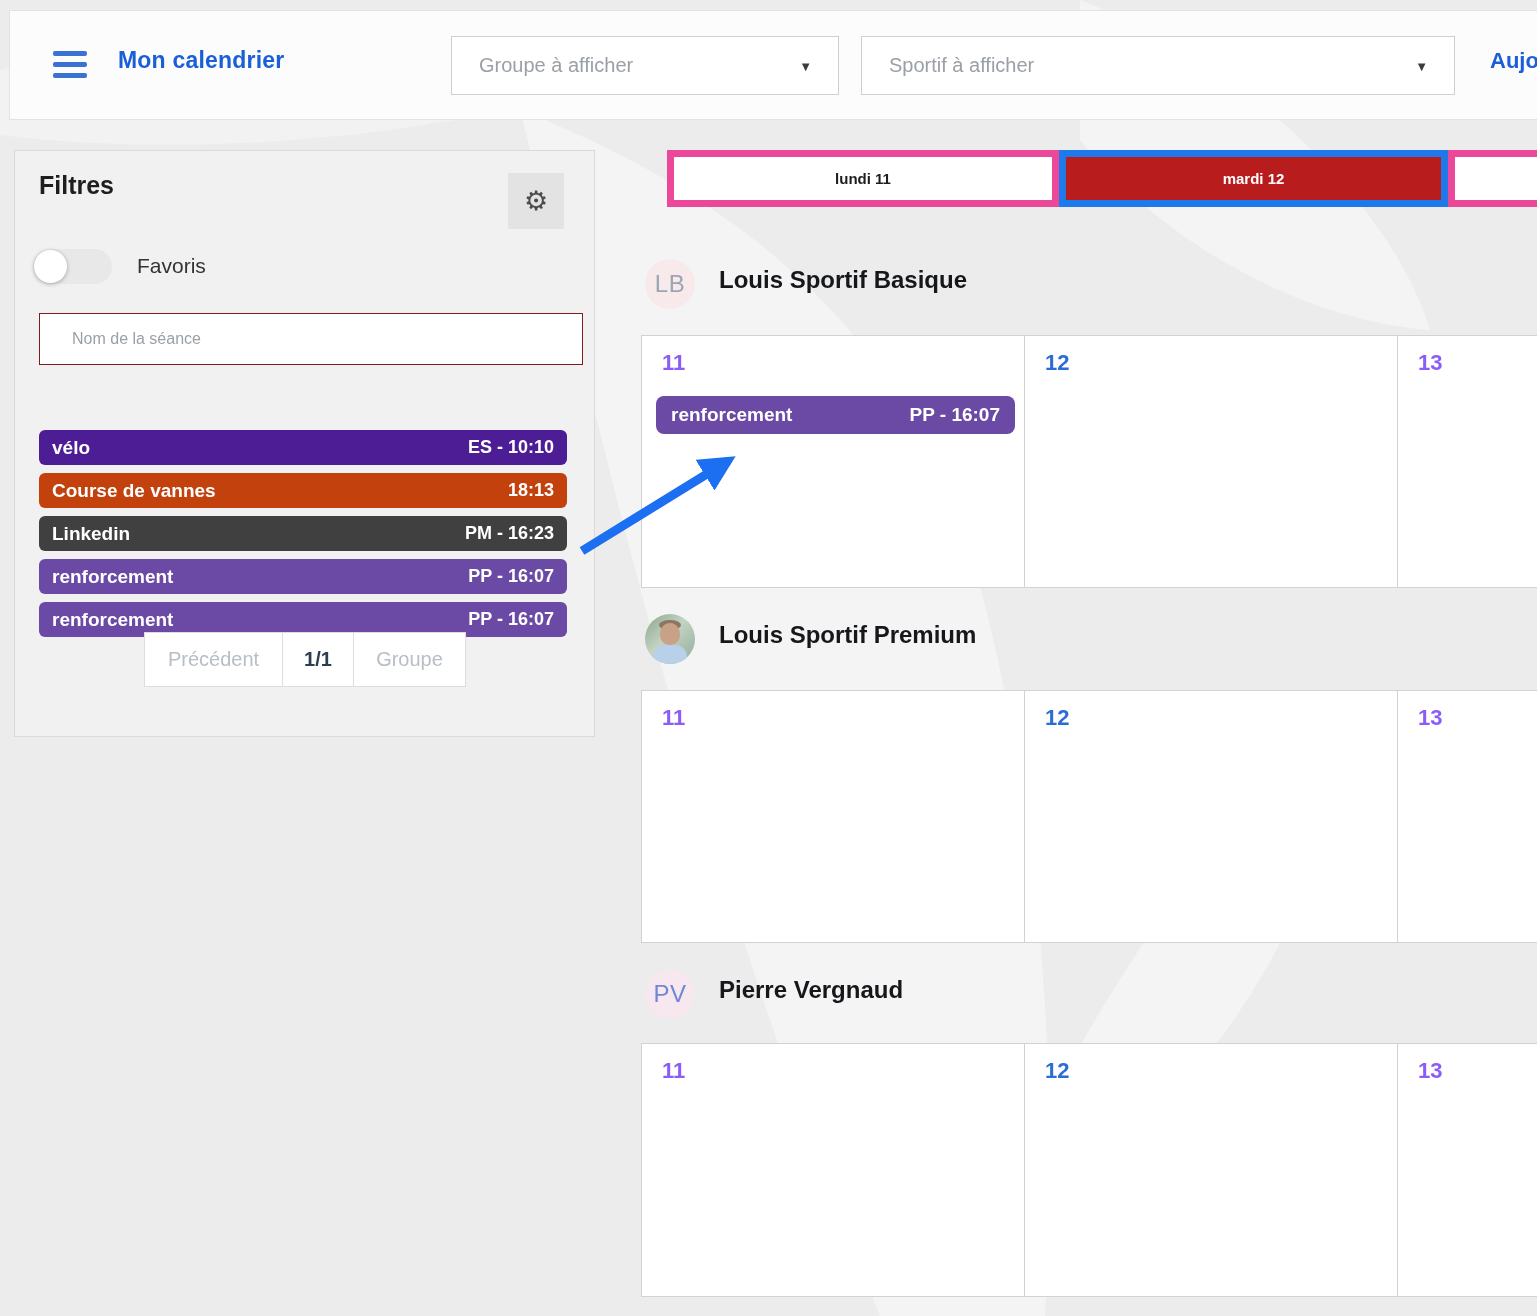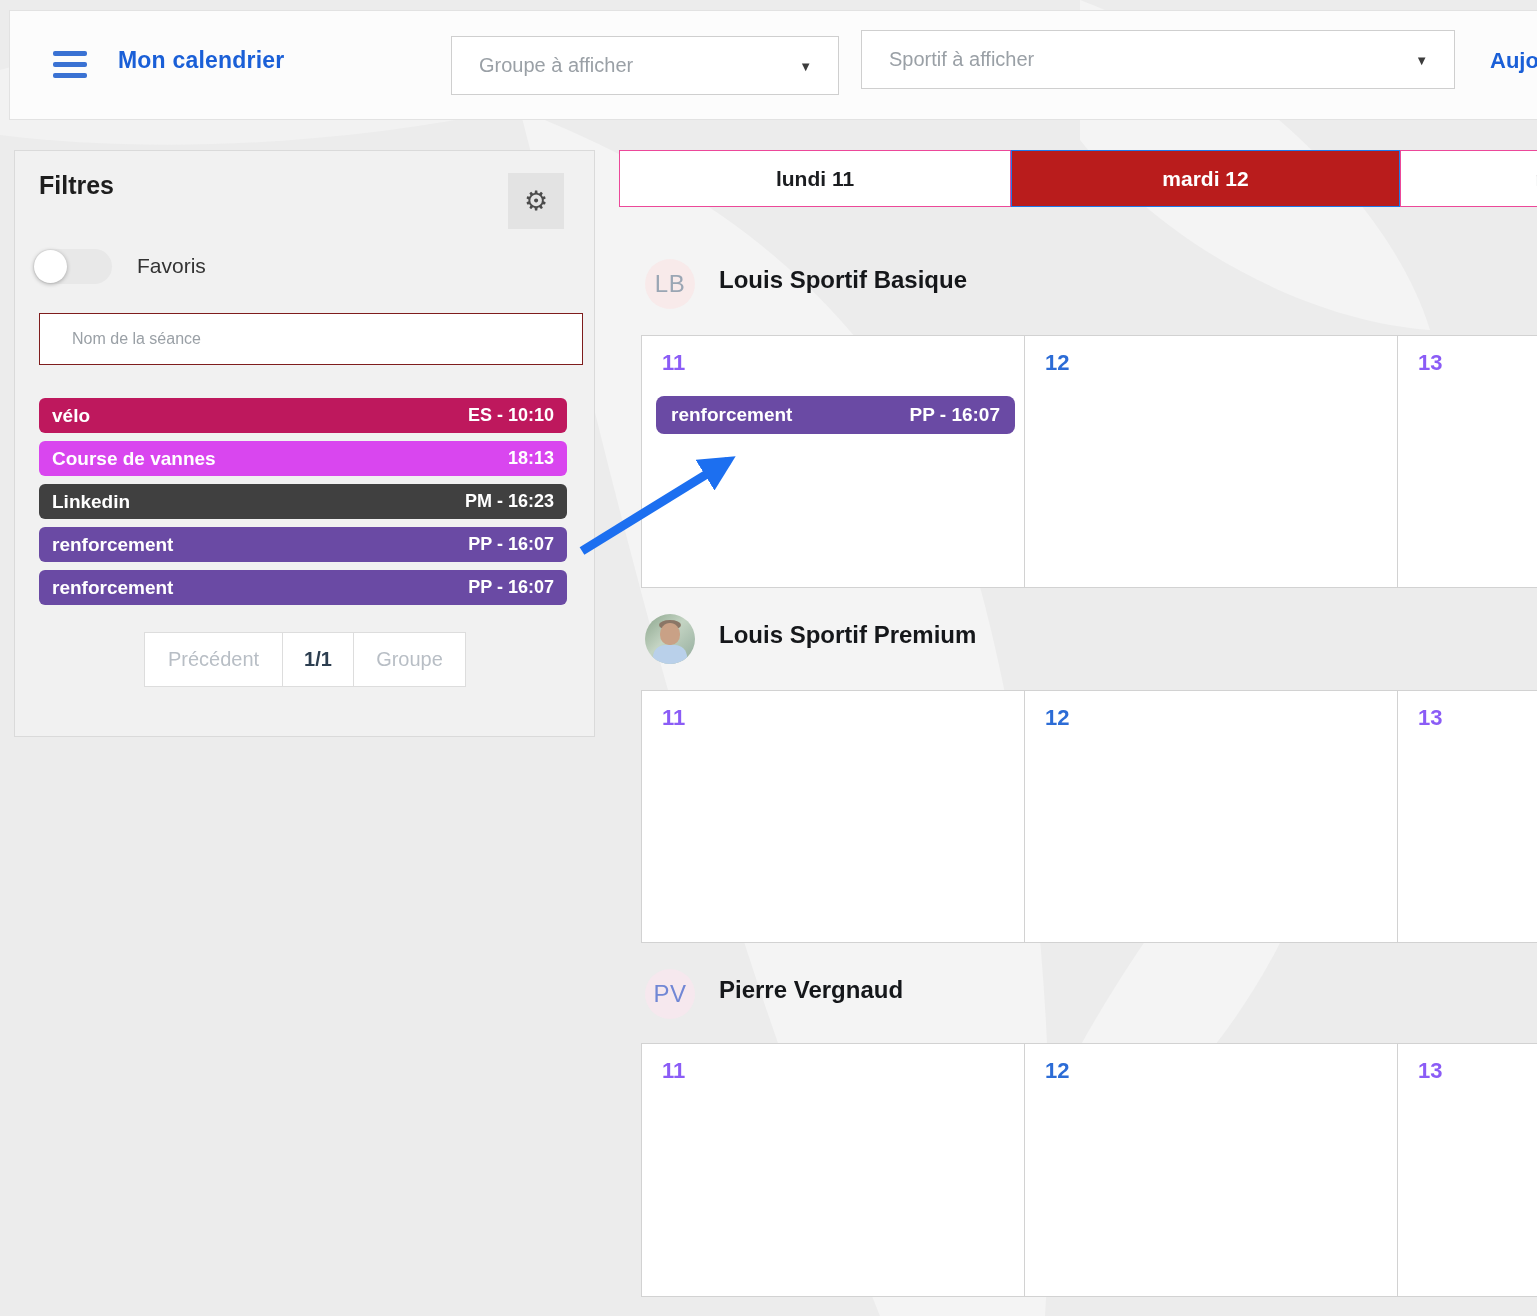"Sportif à afficher" .sel-athlete { top: 19px -> 25px }
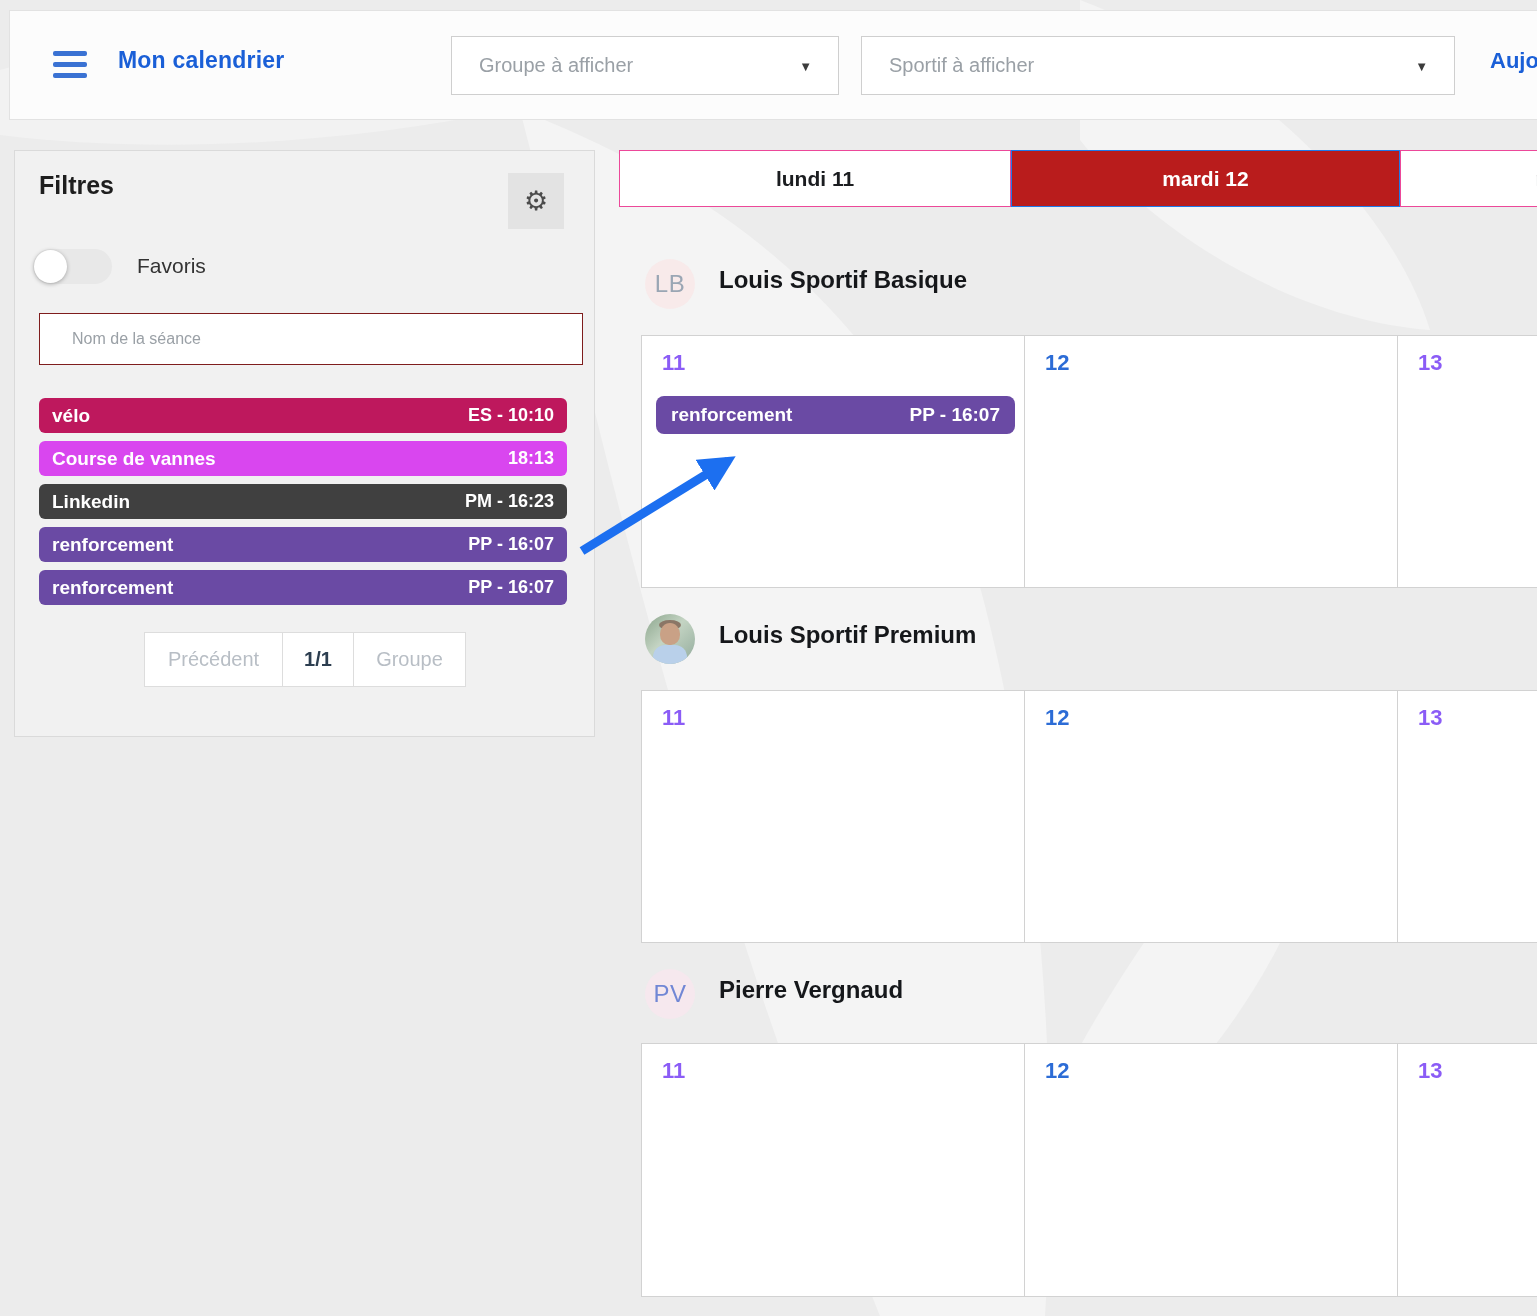"lundi 11" .dayhead { border: 1px solid #ec4899 -> 7px solid #ec4899; font-size: 21px -> 15px; margin-left: none -> 48px }
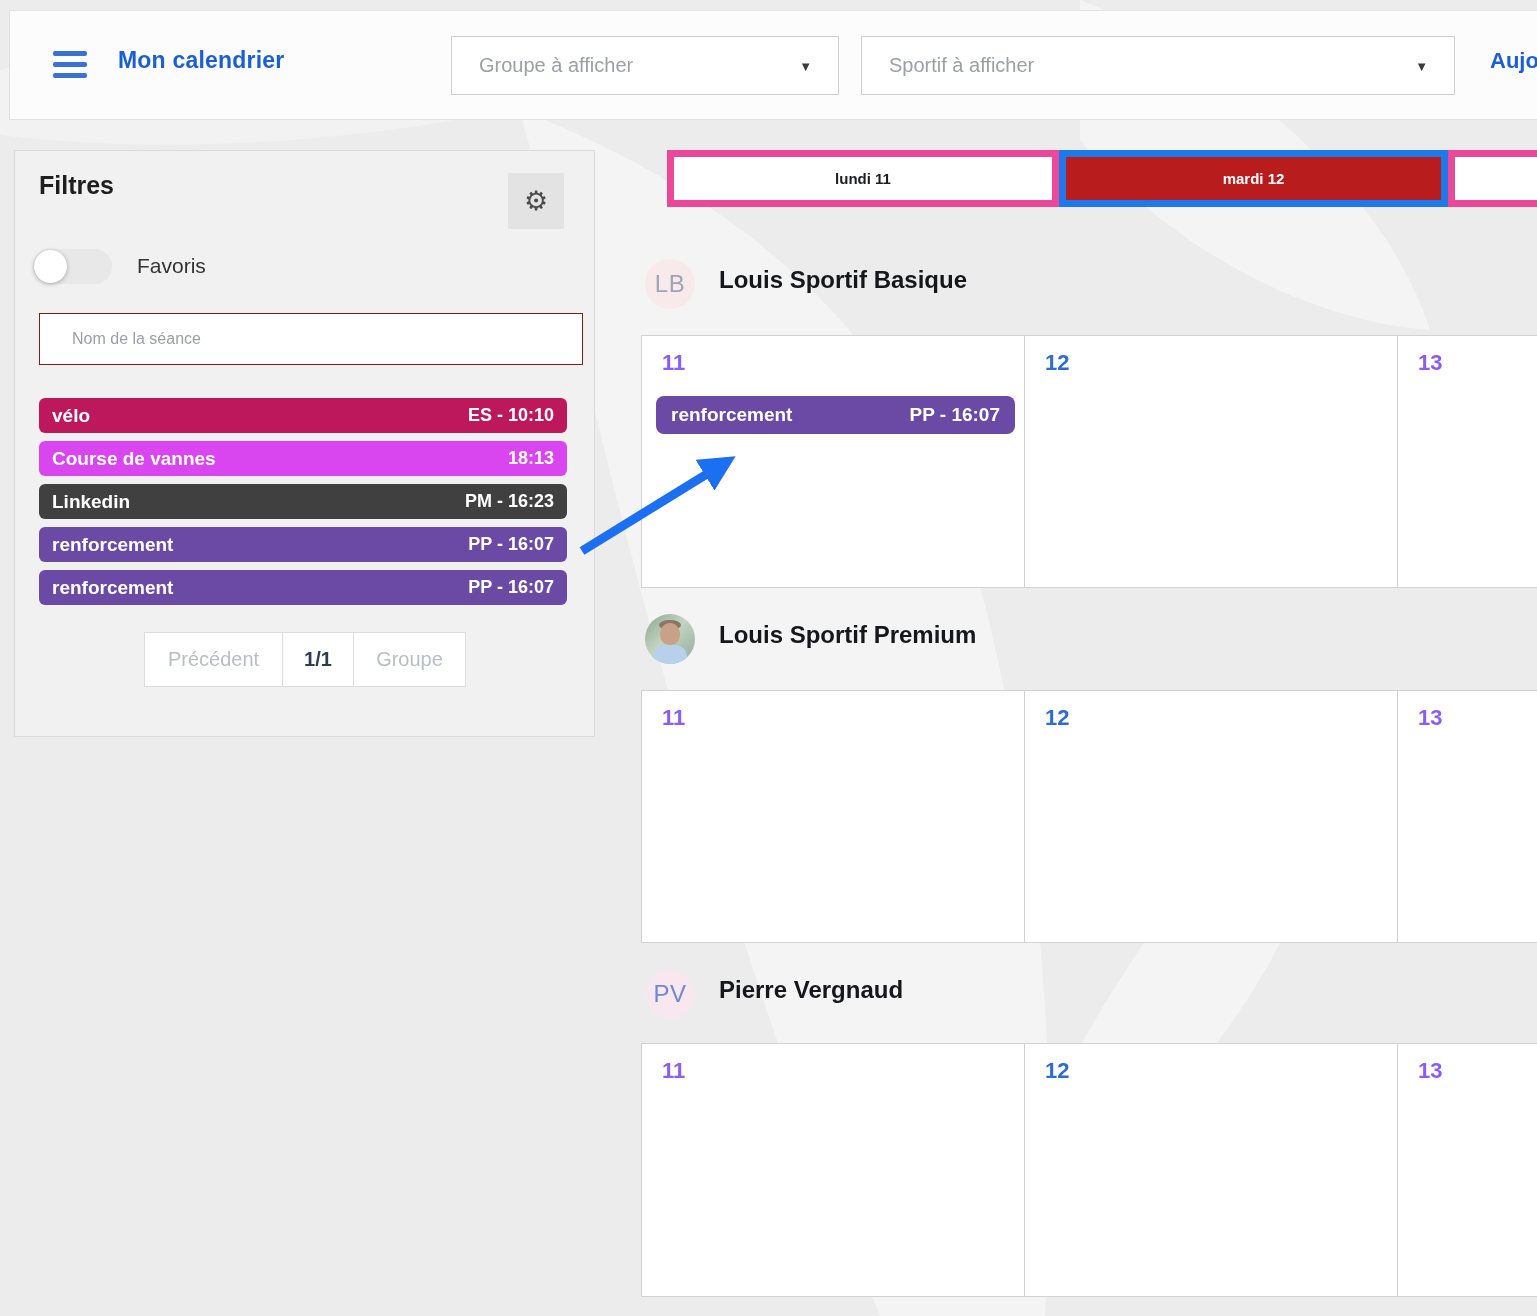"vélo" div.chip { background: #be185d -> #4c1d95; margin-top: none -> 32px }
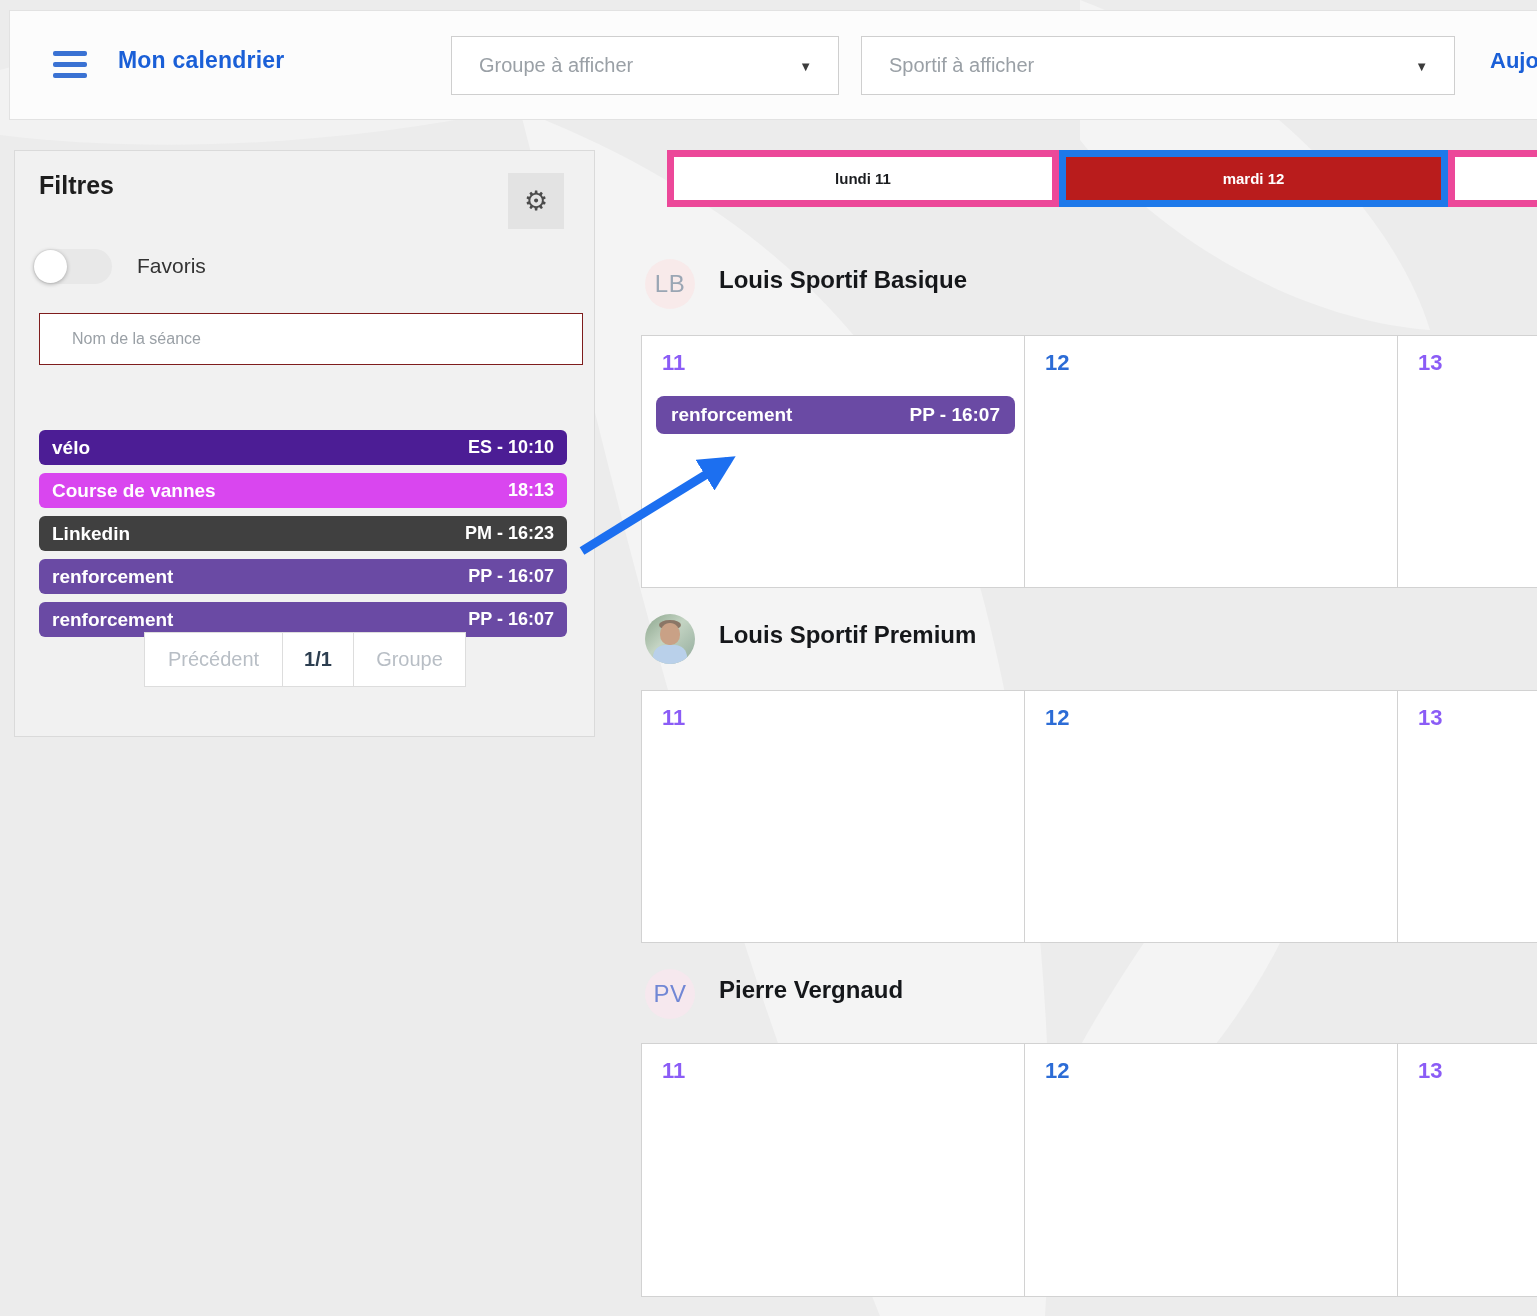"Course de vannes" div.chip { background: #d946ef -> #c2410c }
